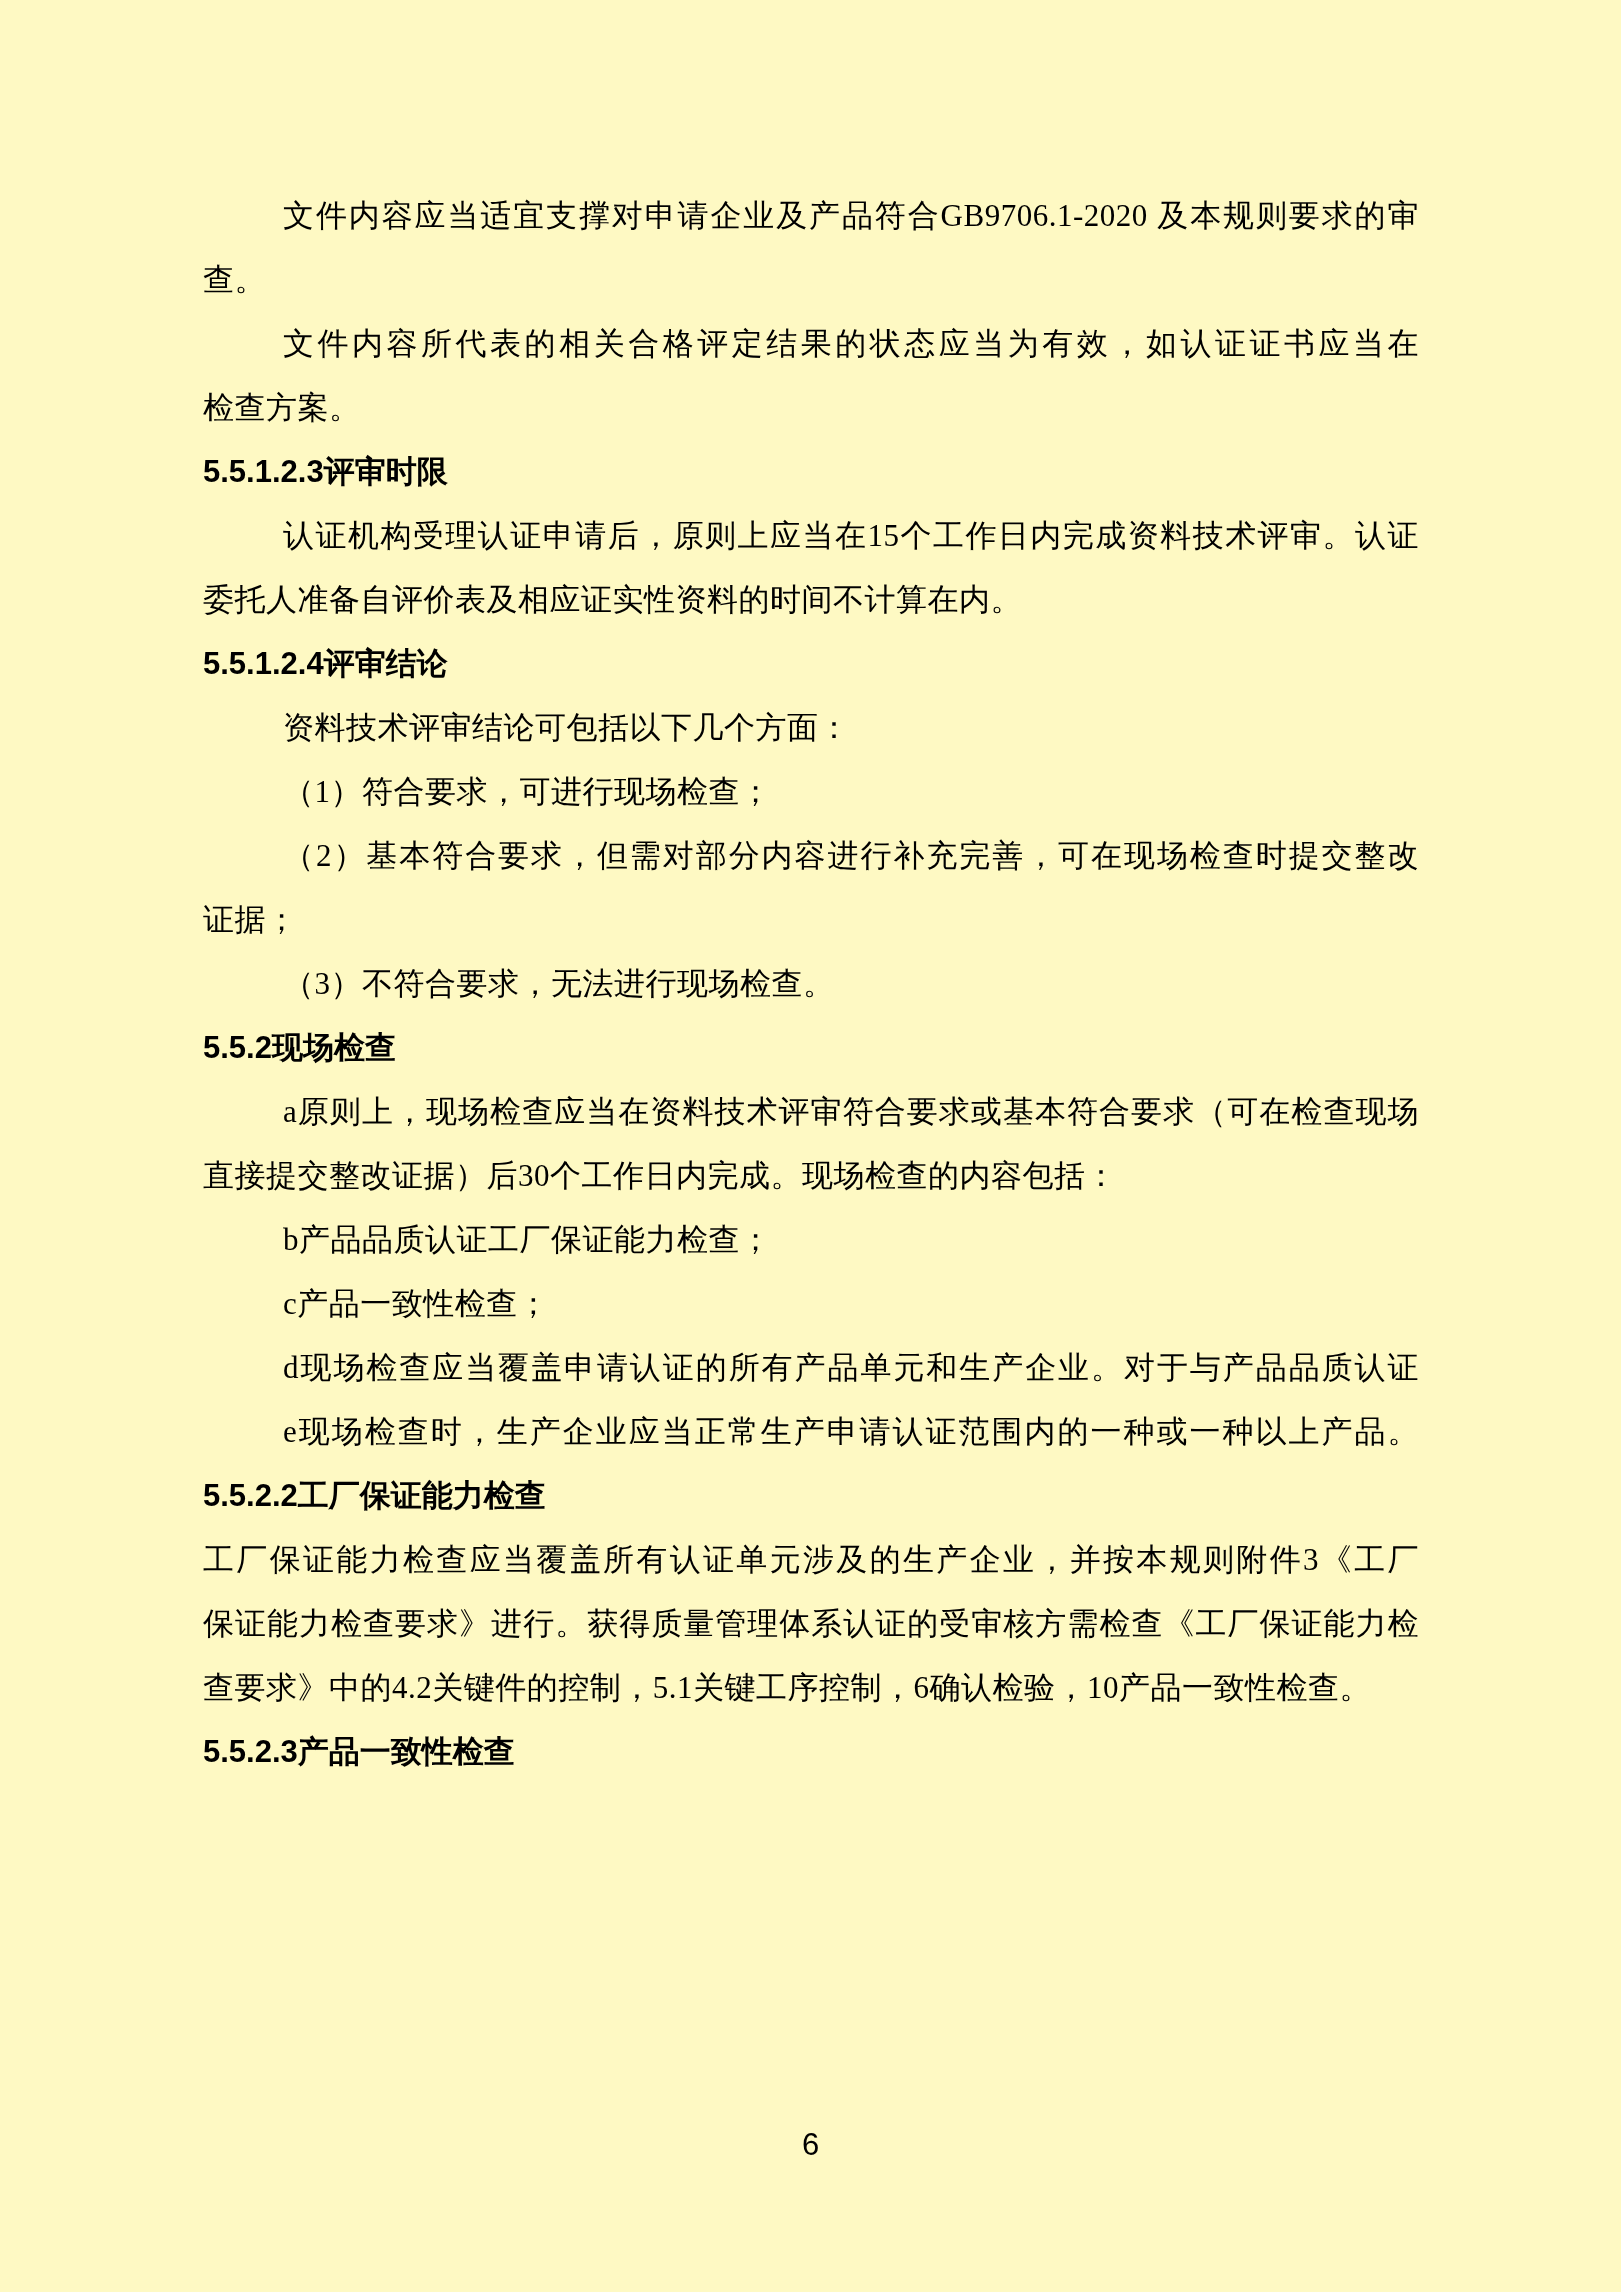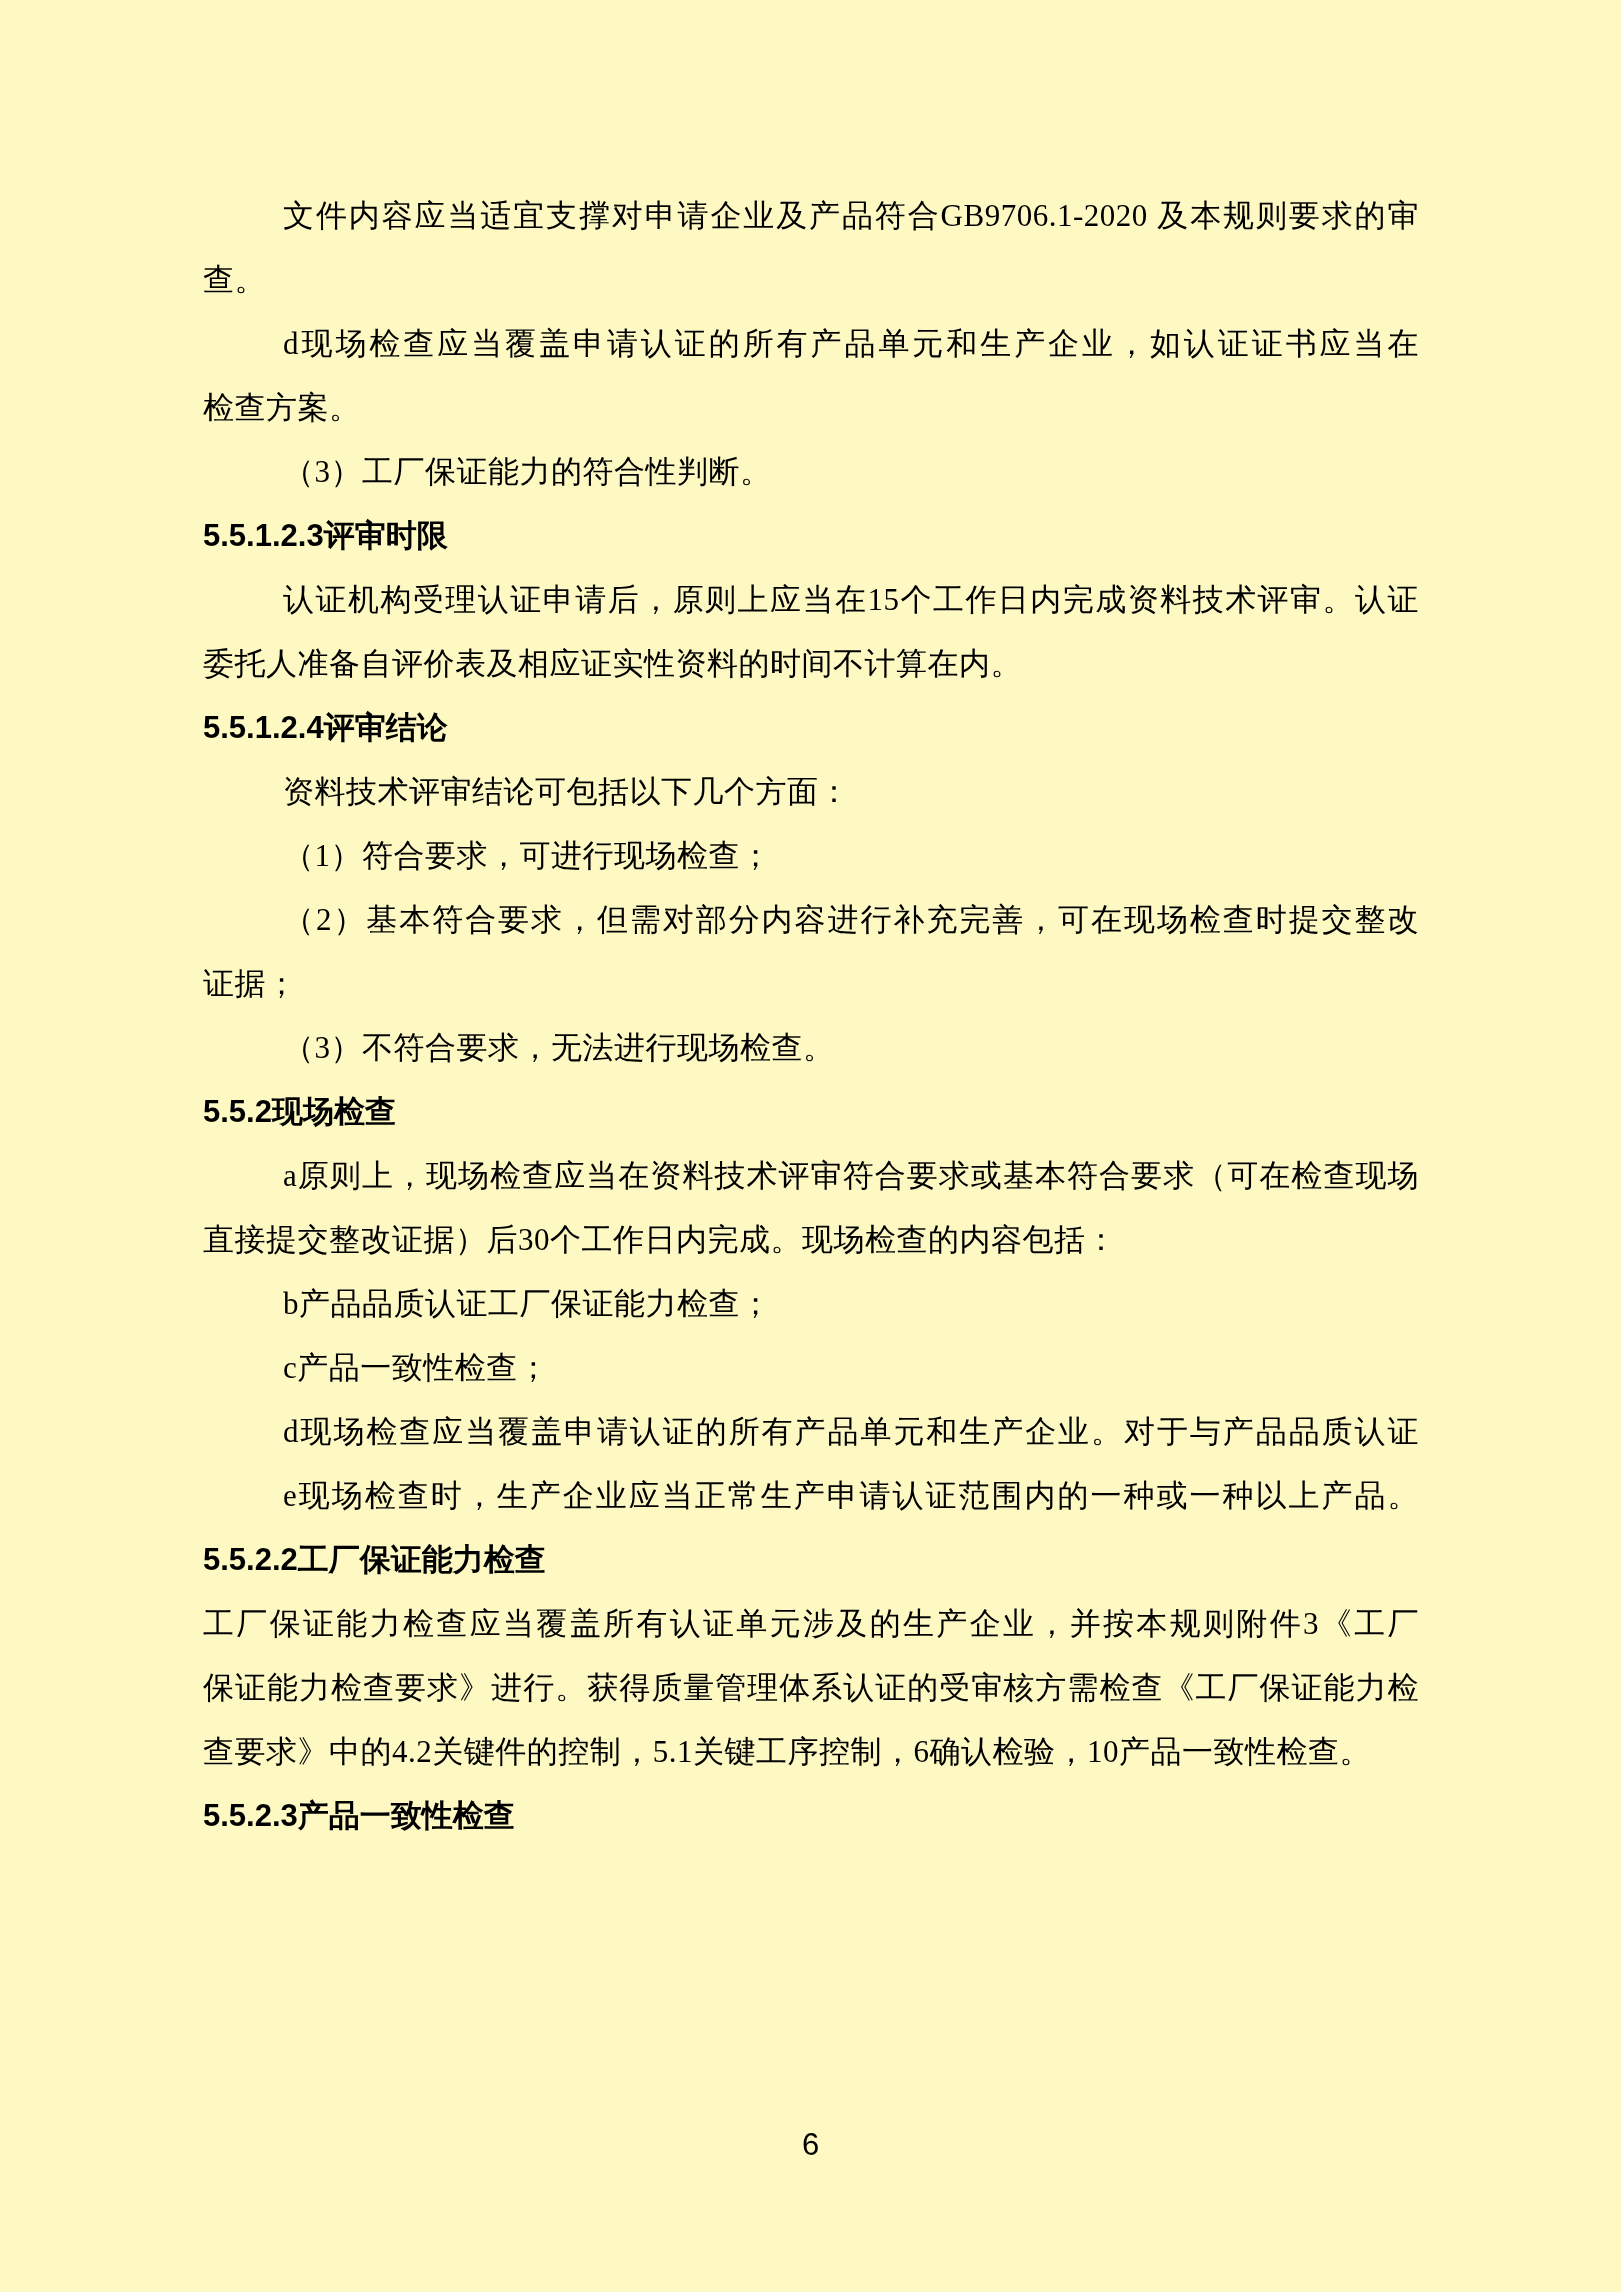"d现场检查应当覆盖申请认证的所有产品单元和生产企业，如认证证书应当在" div.line { text: d现场检查应当覆盖申请认证的所有产品单元和生产企业 -> 文件内容所代表的相关合格评定结果的状态应当为有效 }
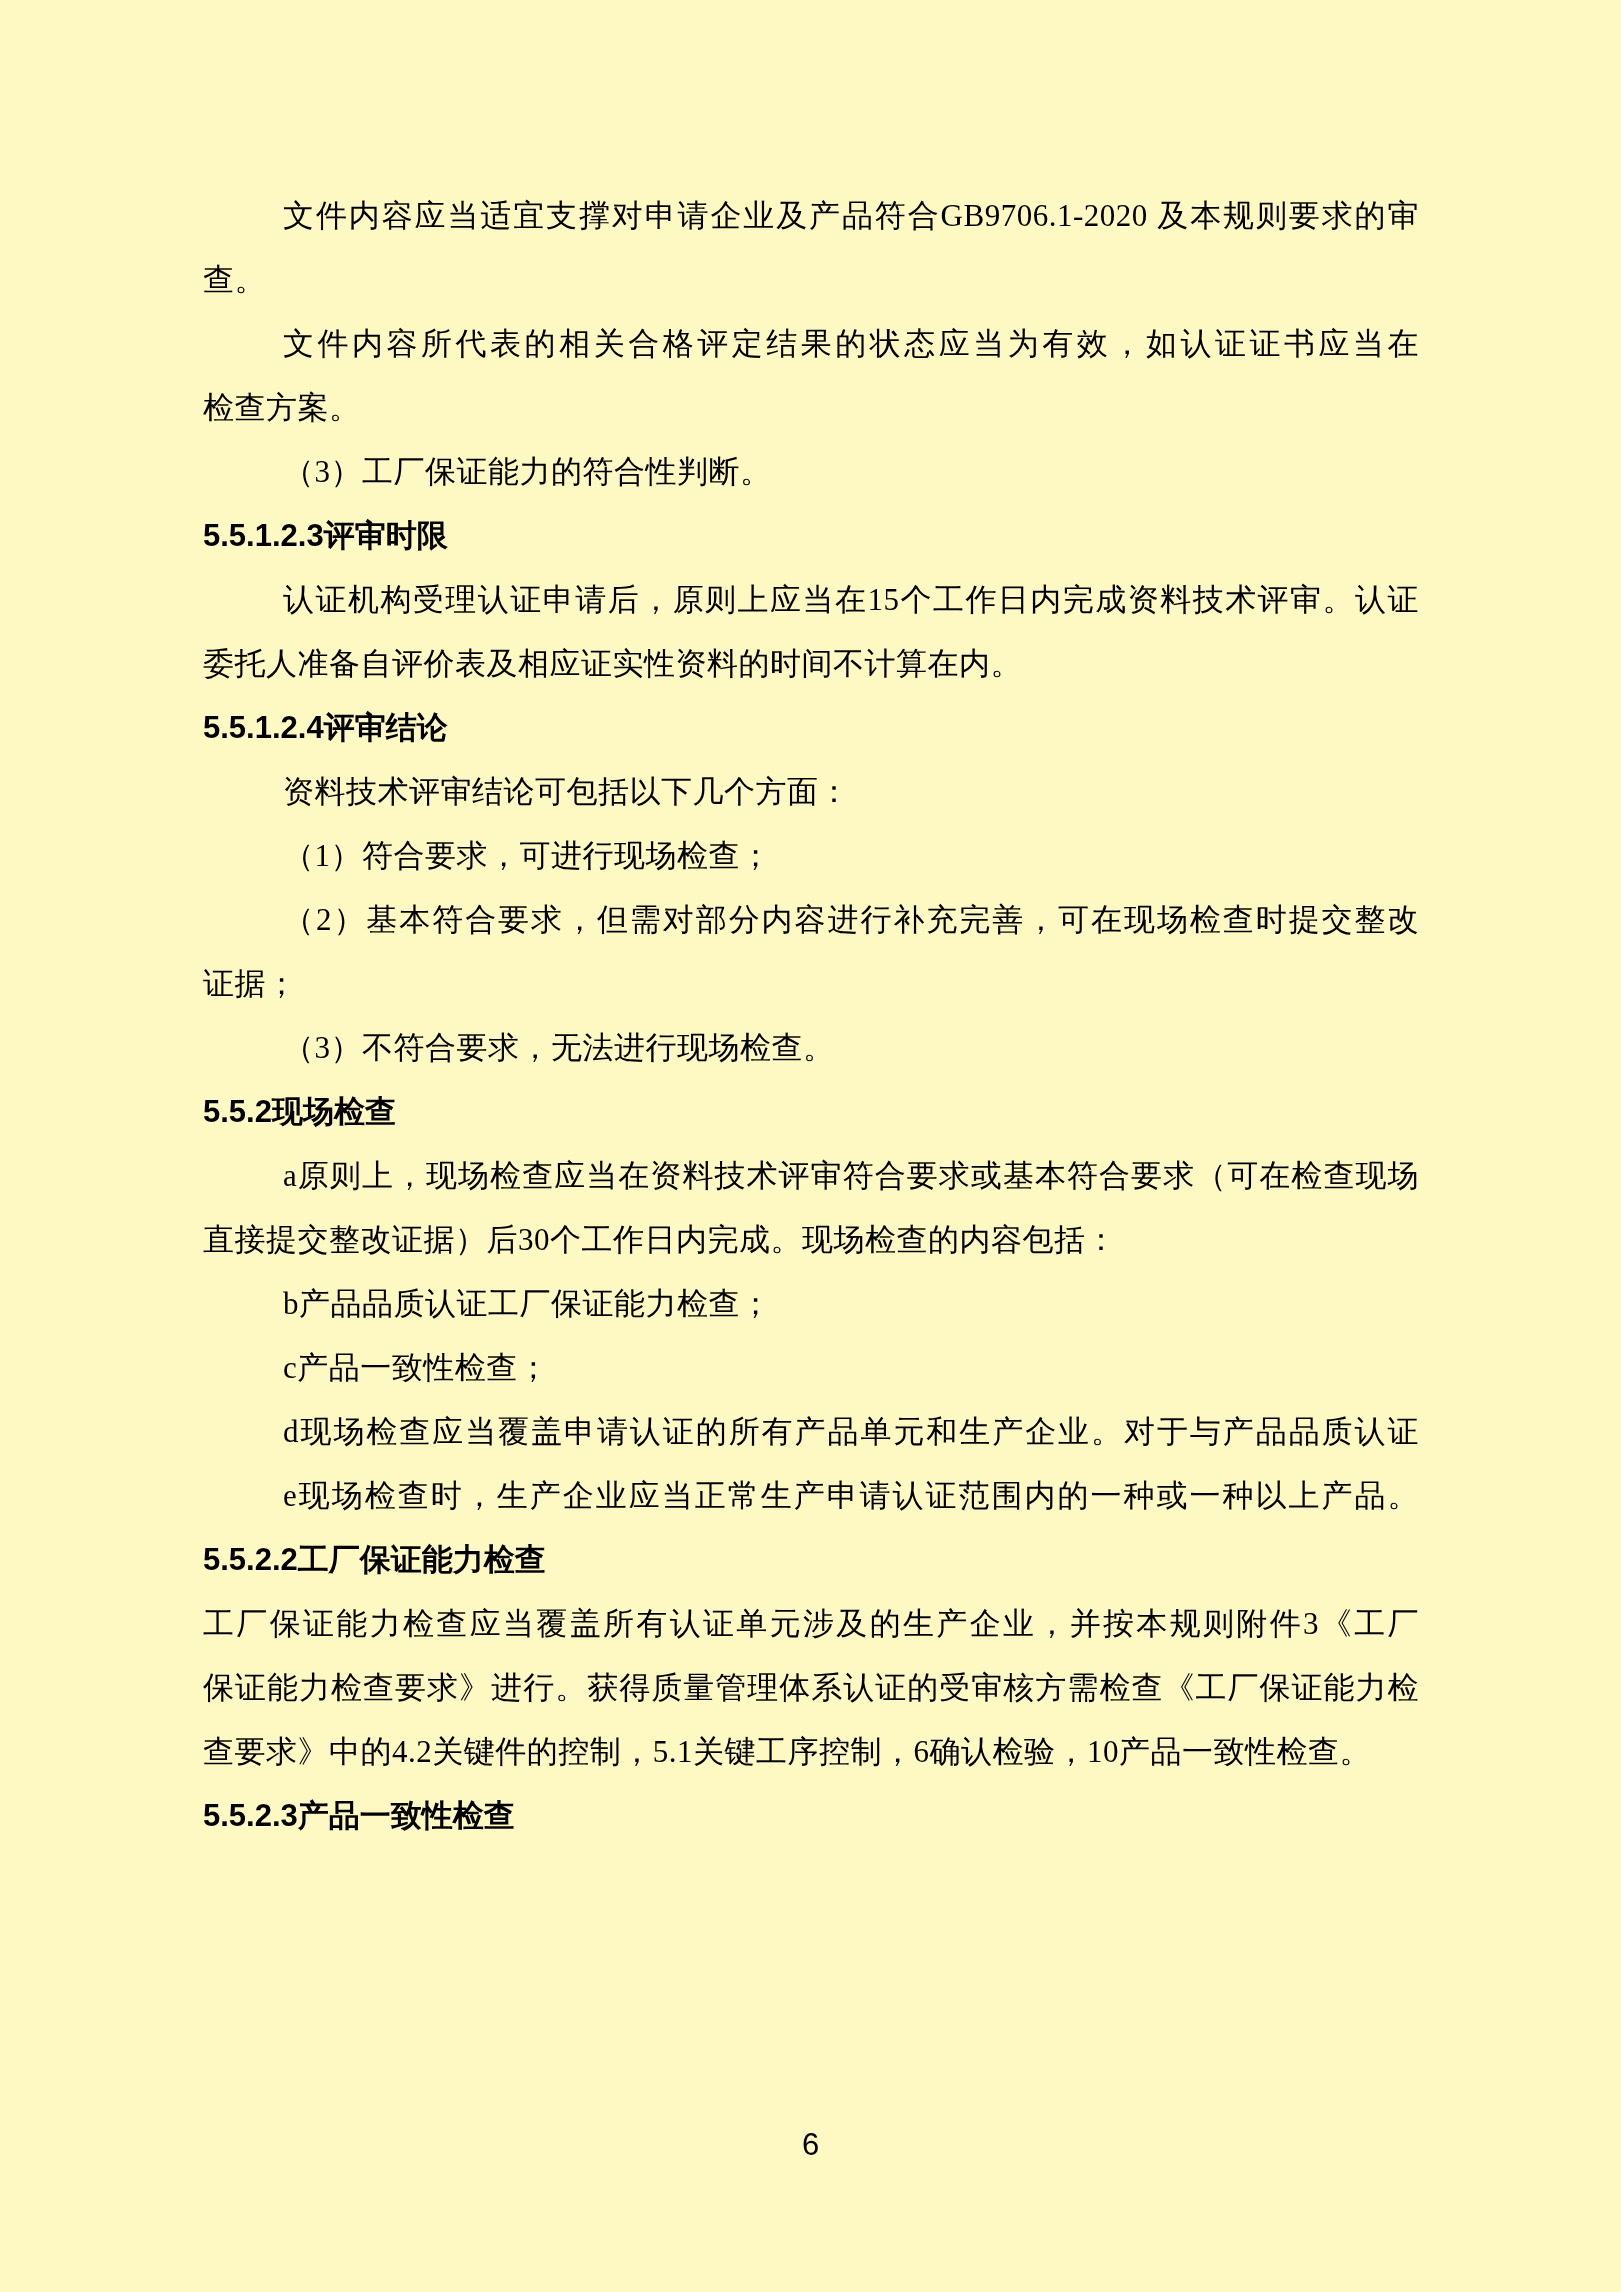"（3）工厂保证能力的符合性判断。" div.line { html: <div>（3）工厂保证能力的符合性判断。</div> -> none }
